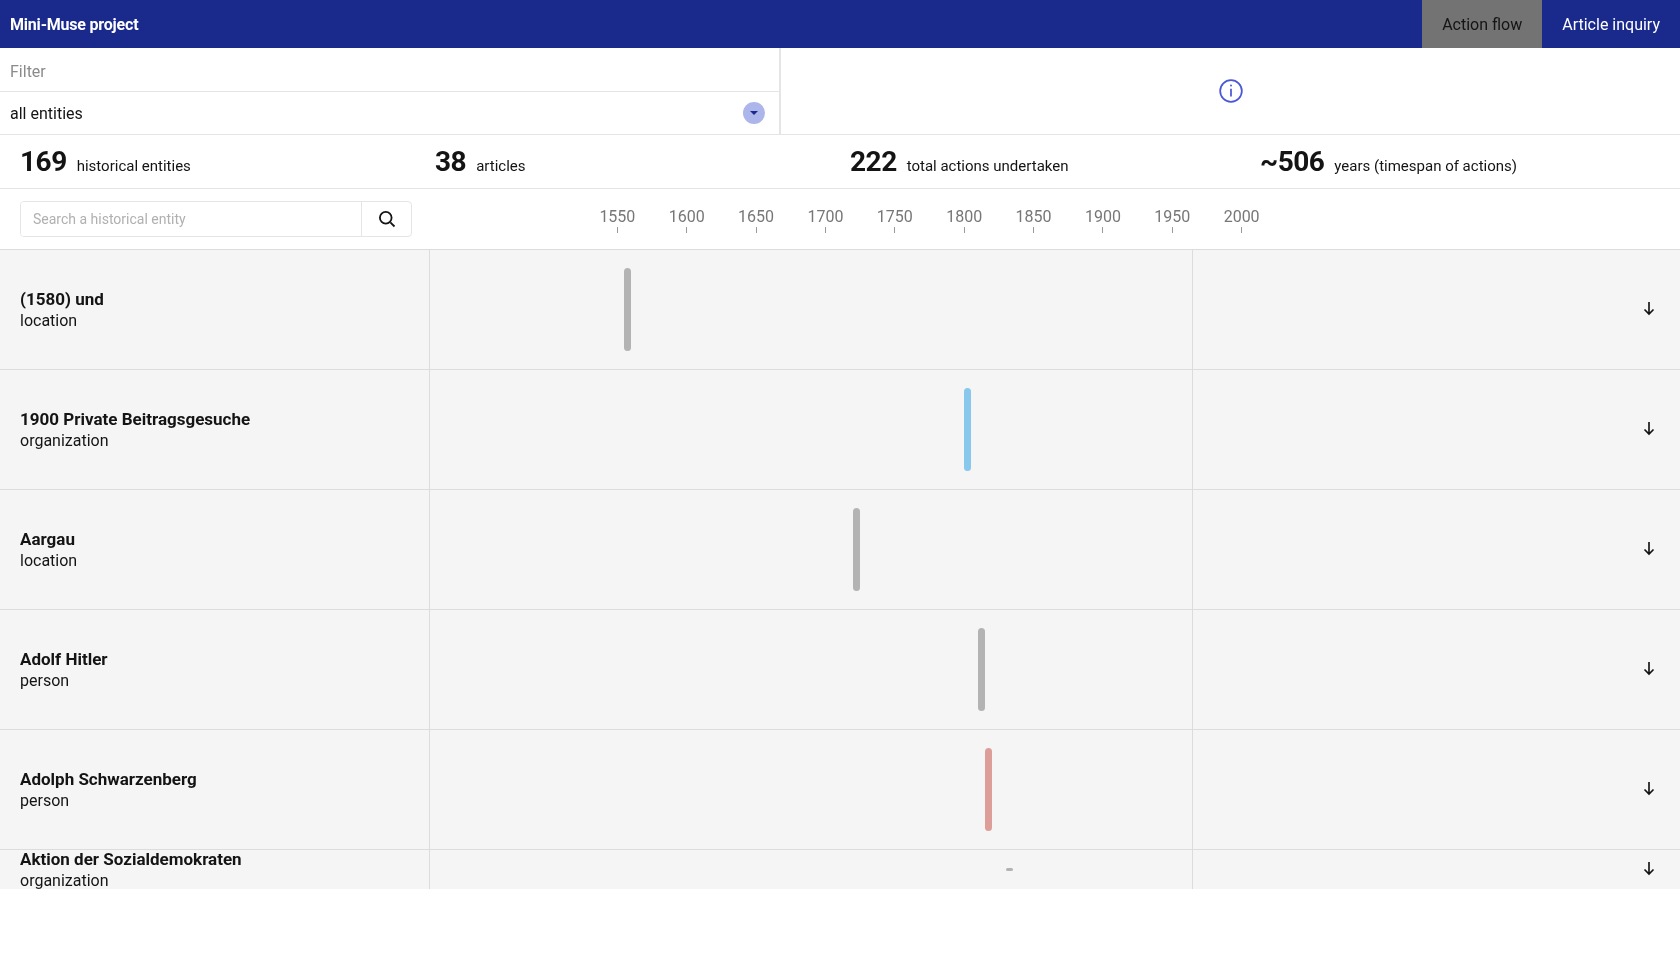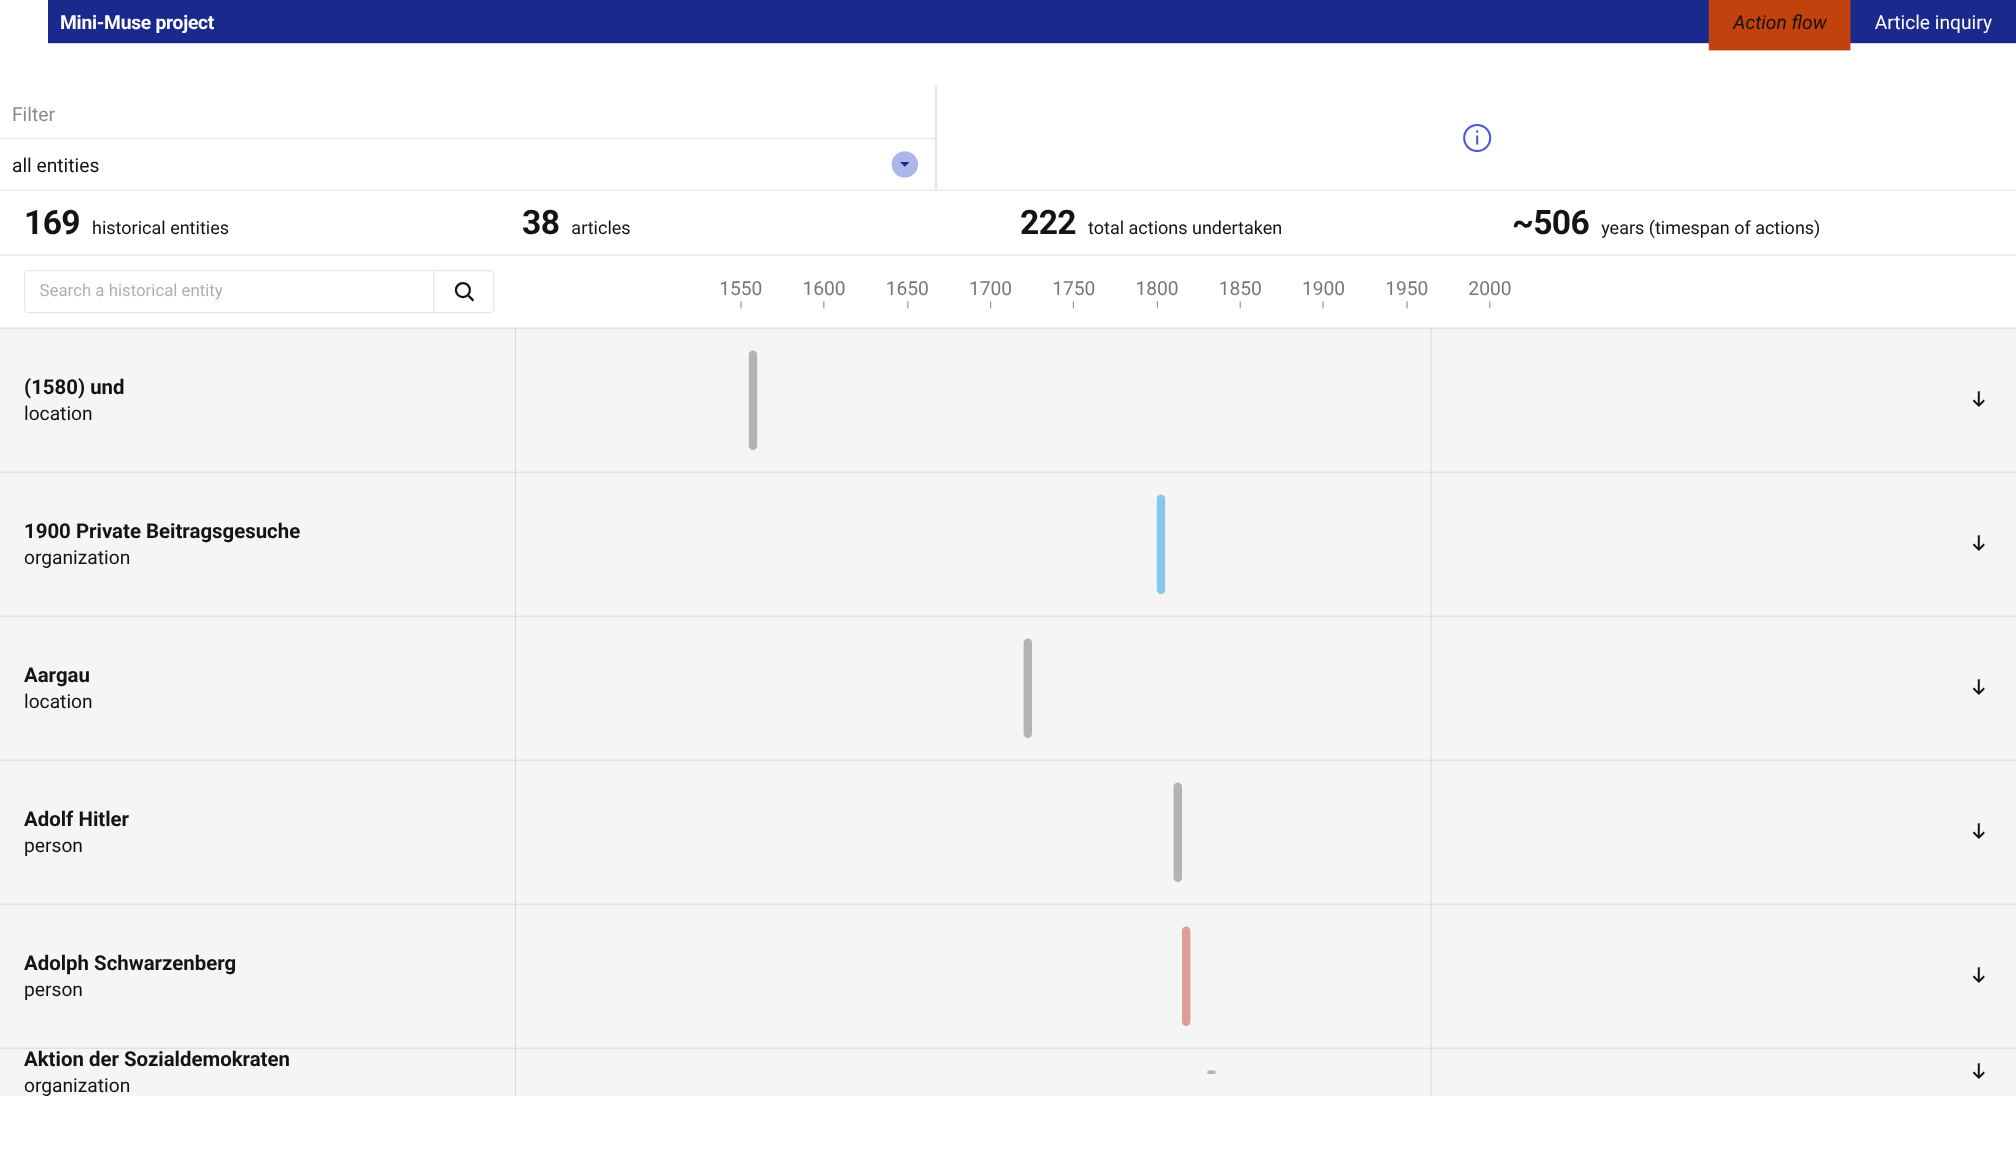"Mini-Muse project" .header { height: 36px -> 48px; margin-left: 40px -> none }
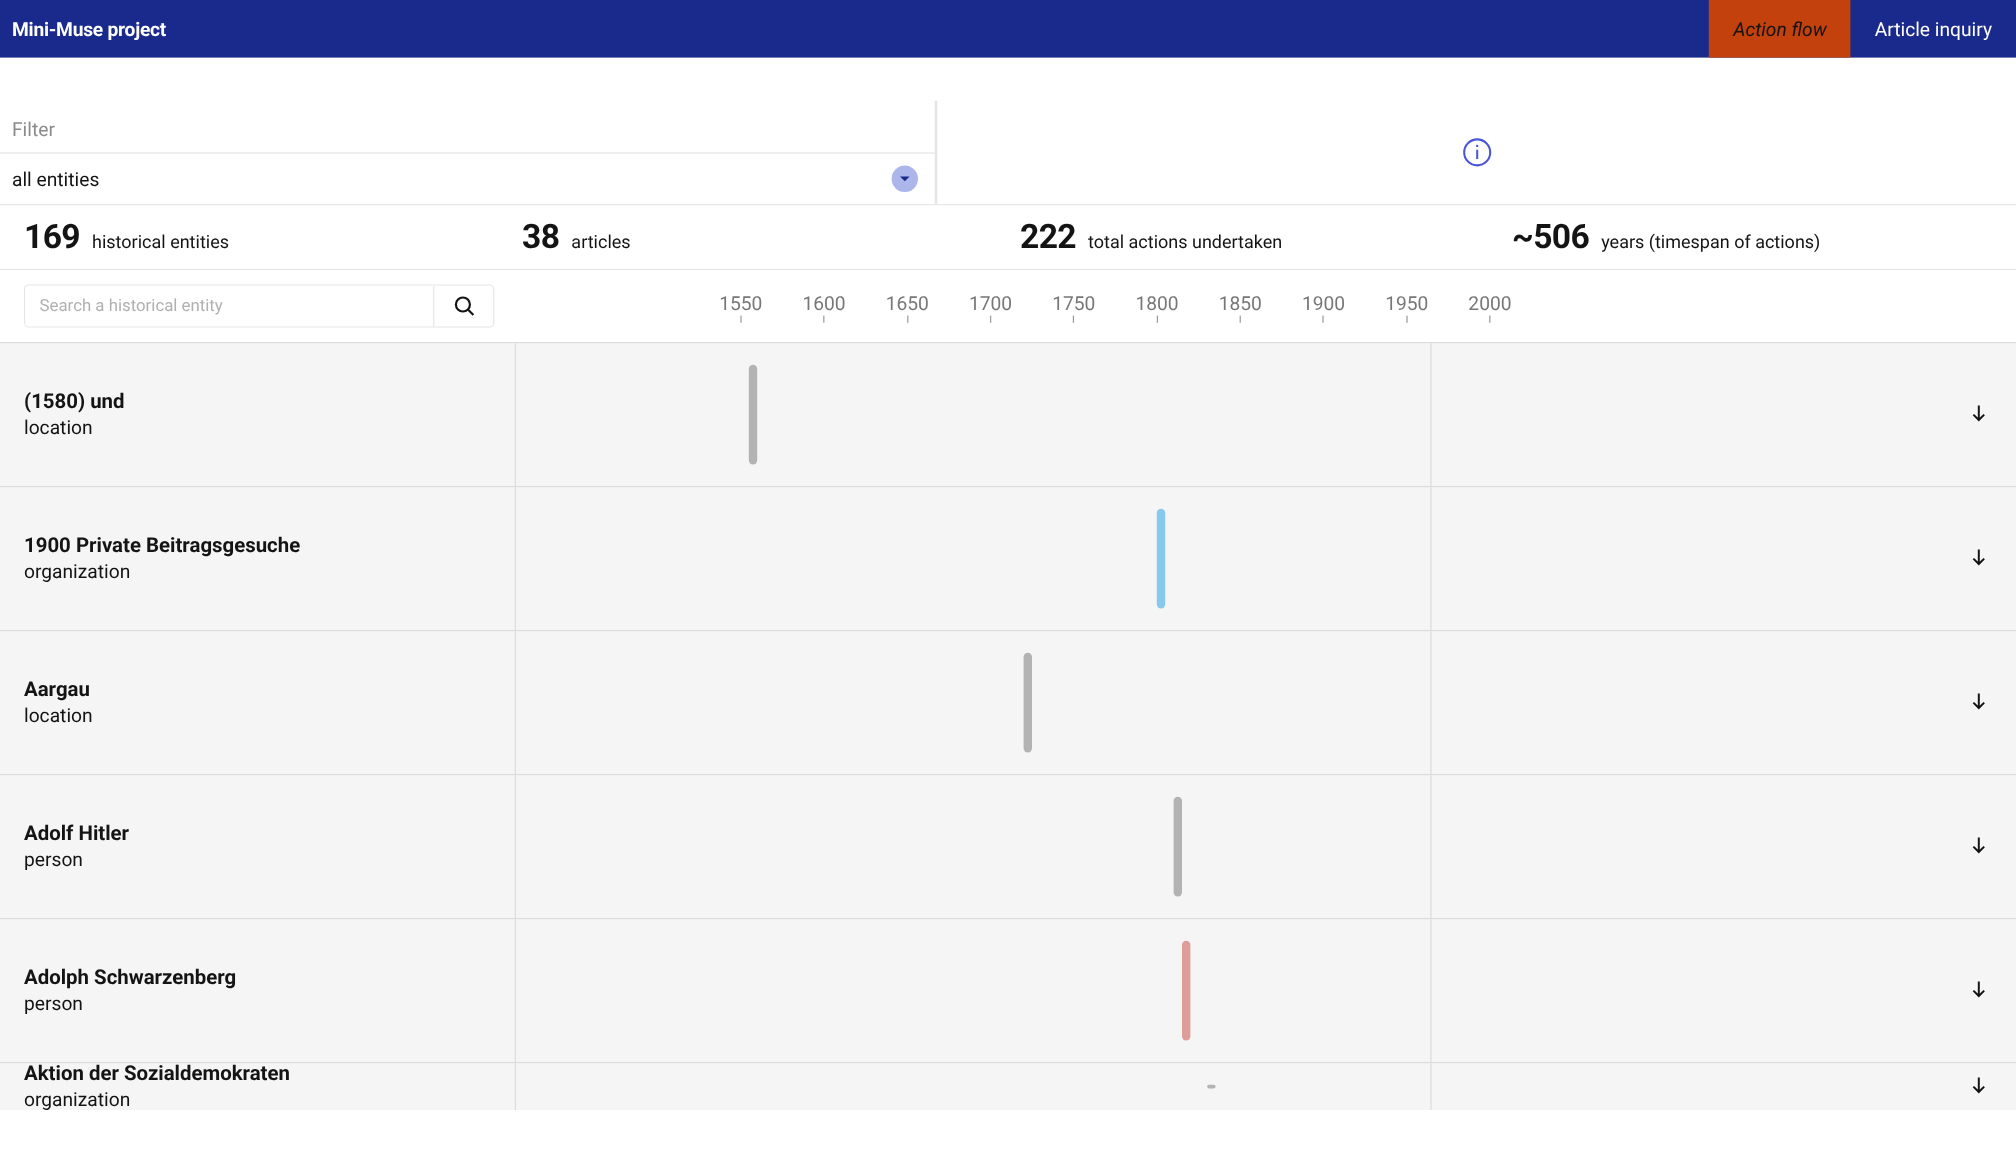"Action flow" .tab.active { background: #c2410c -> #737373; font-style: italic -> none }
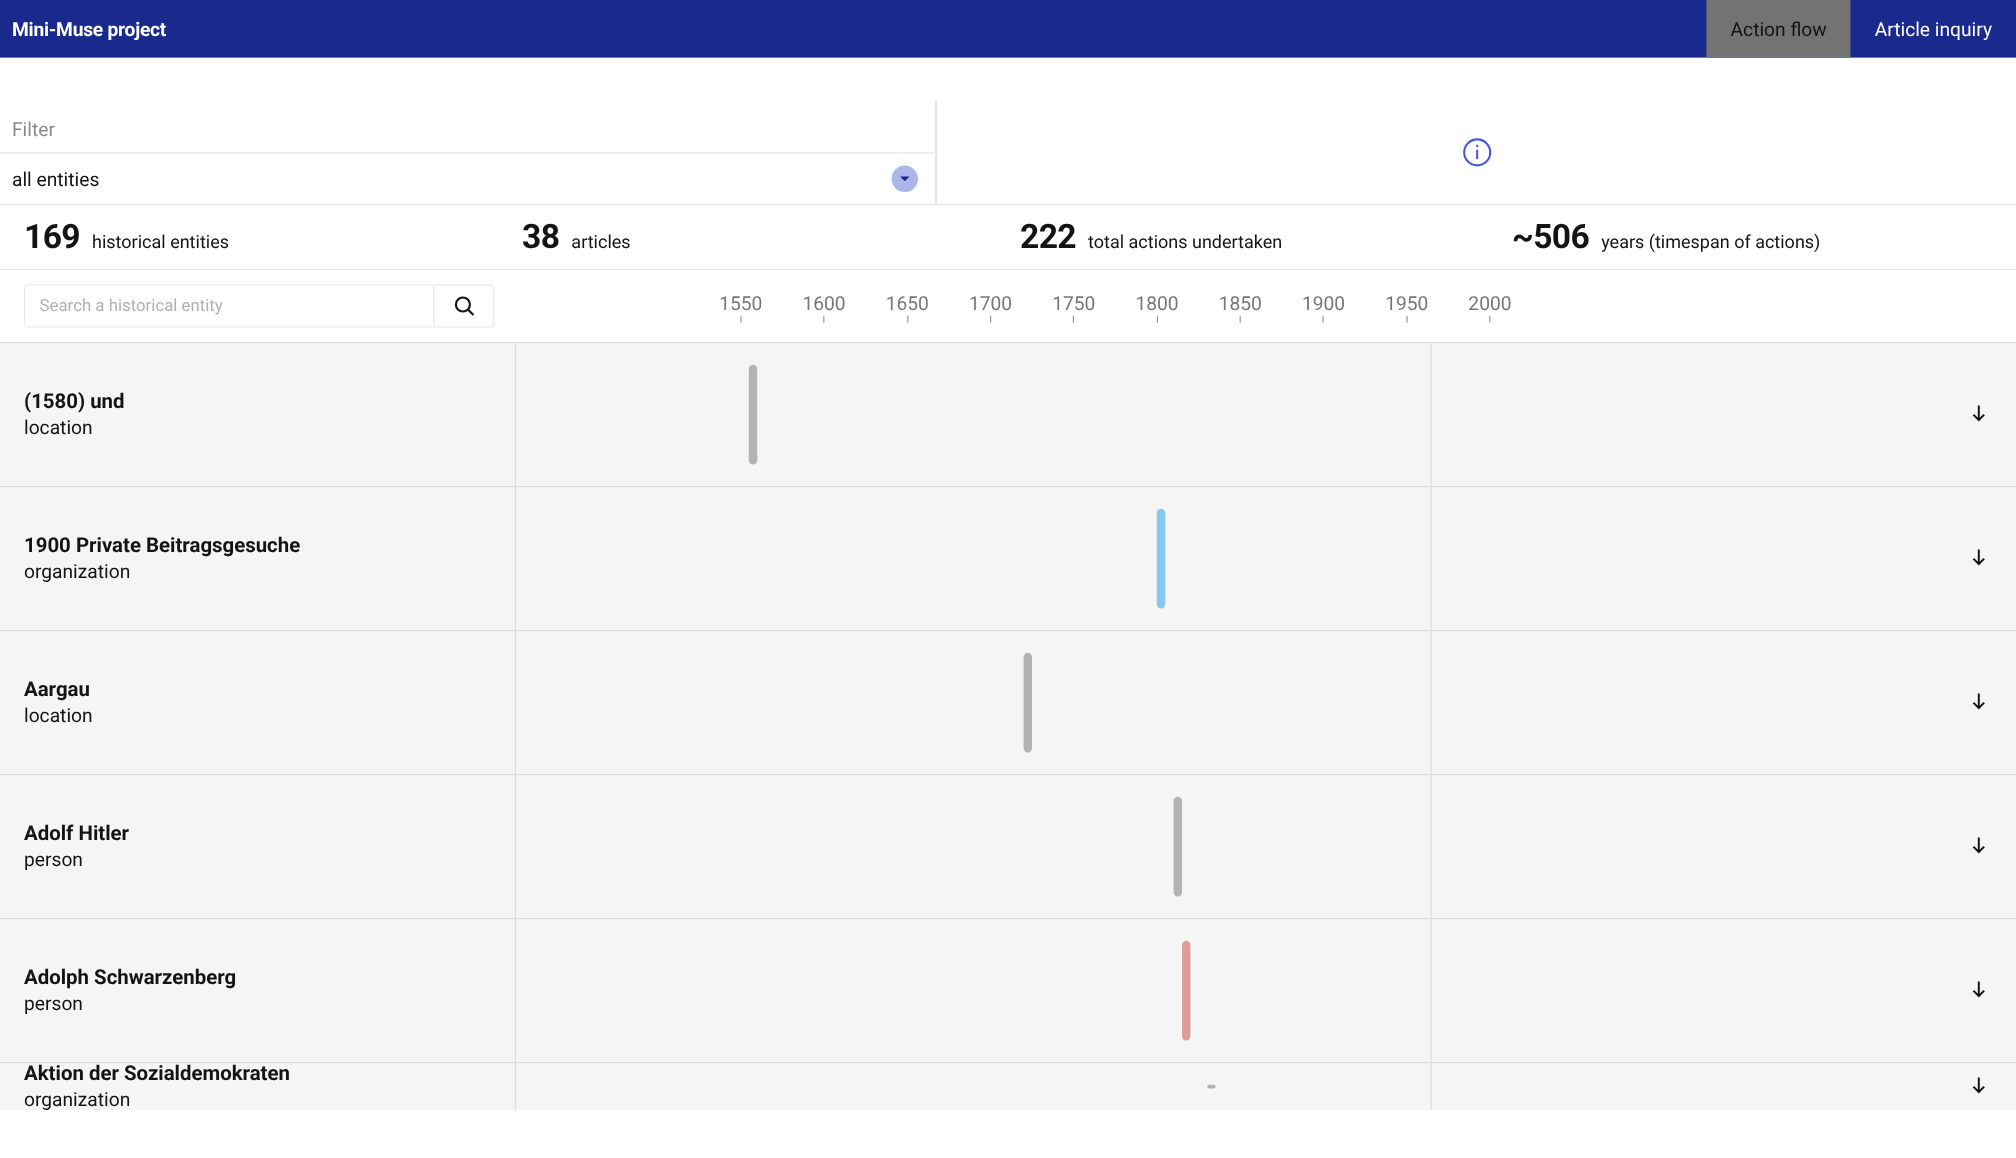"Filter" .control-row { margin-top: 36px -> none }
